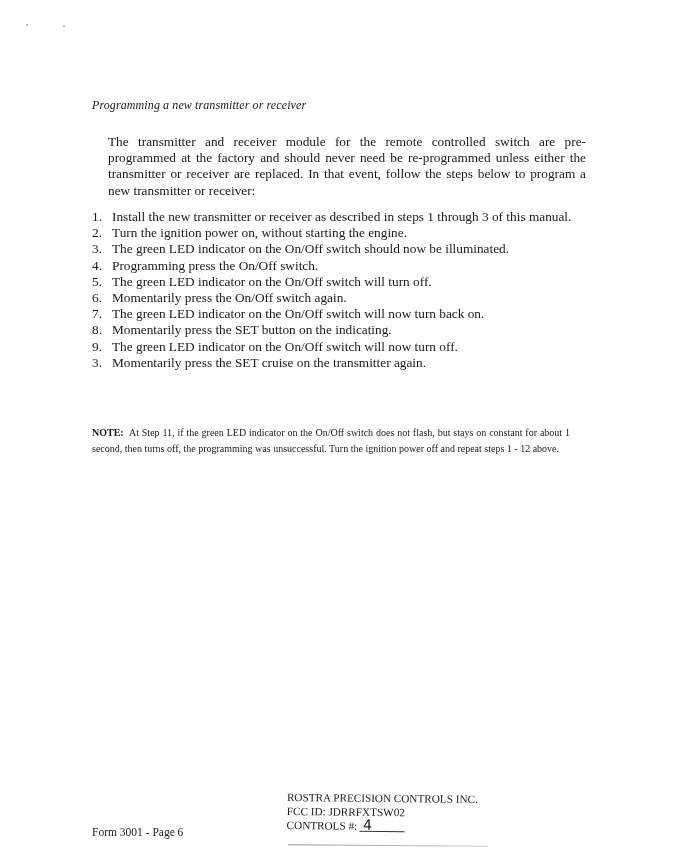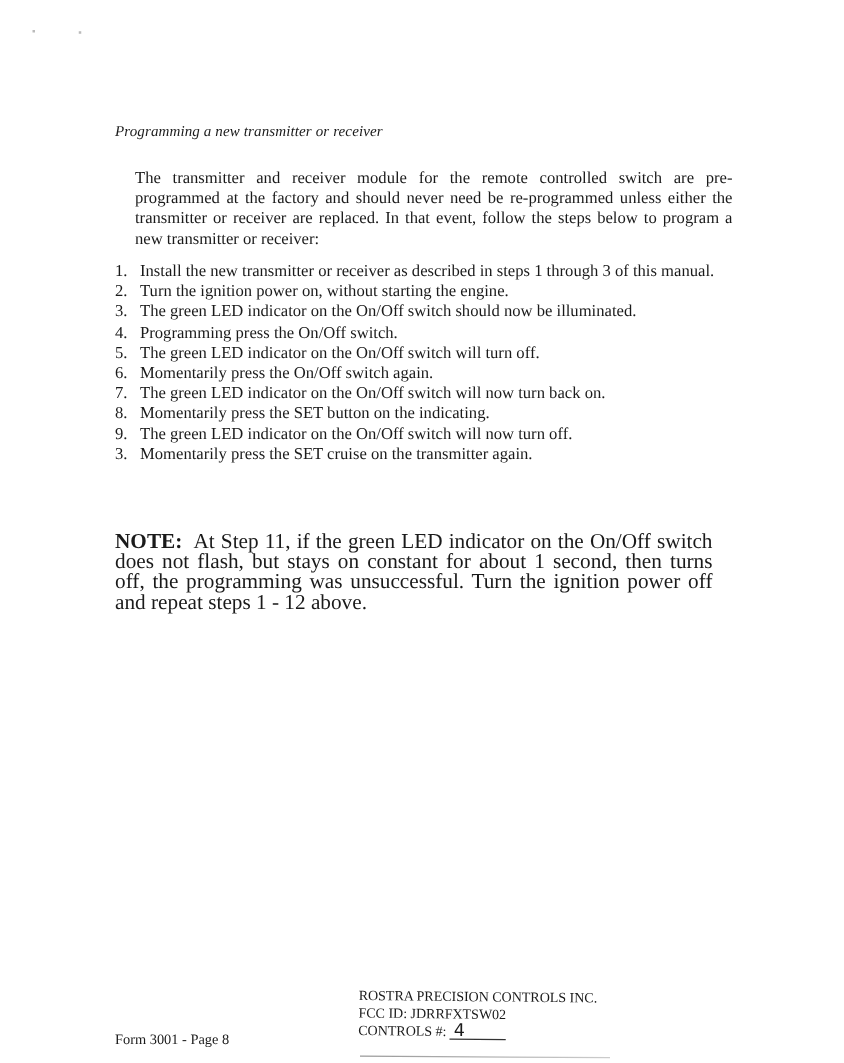"NOTE: At Step 11, if" .note { font-size: 17px -> 10px }
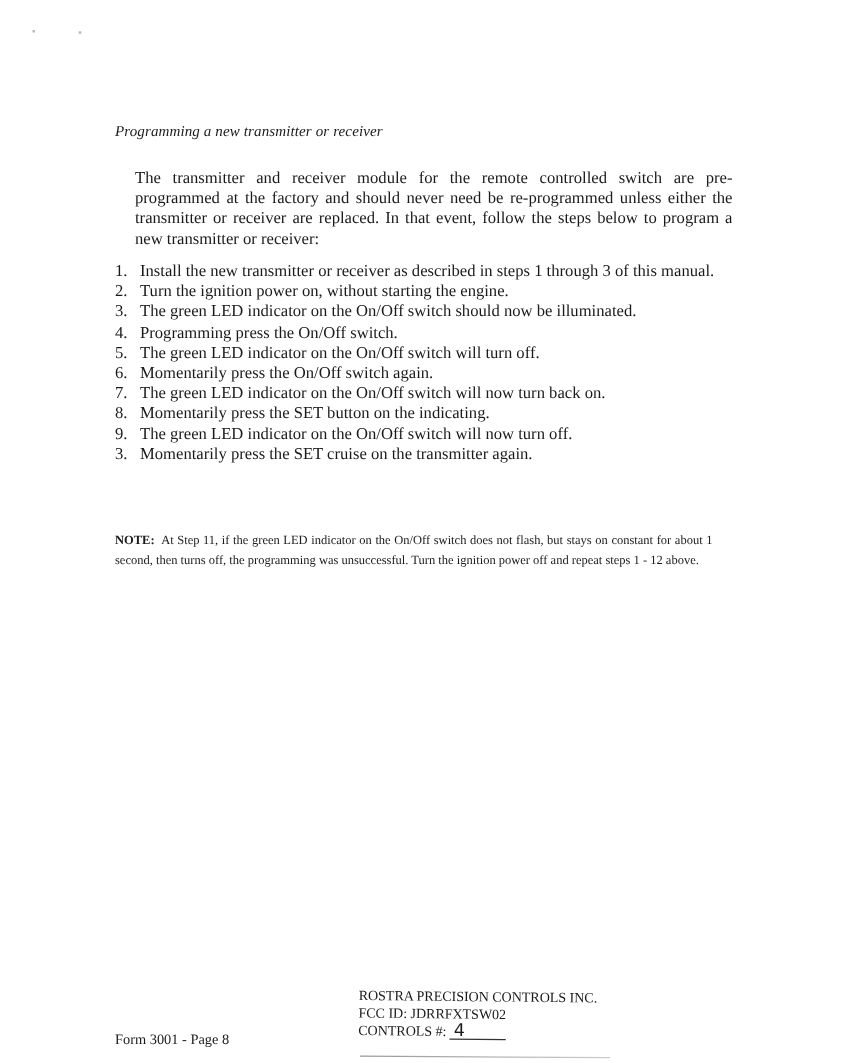"Form 3001 - Page 8" div.footer-form { text: 8 -> 6 }
